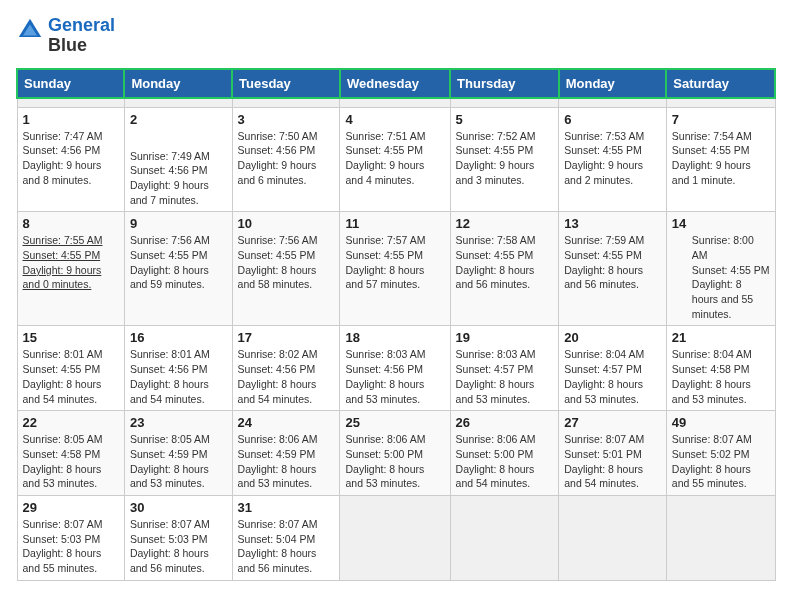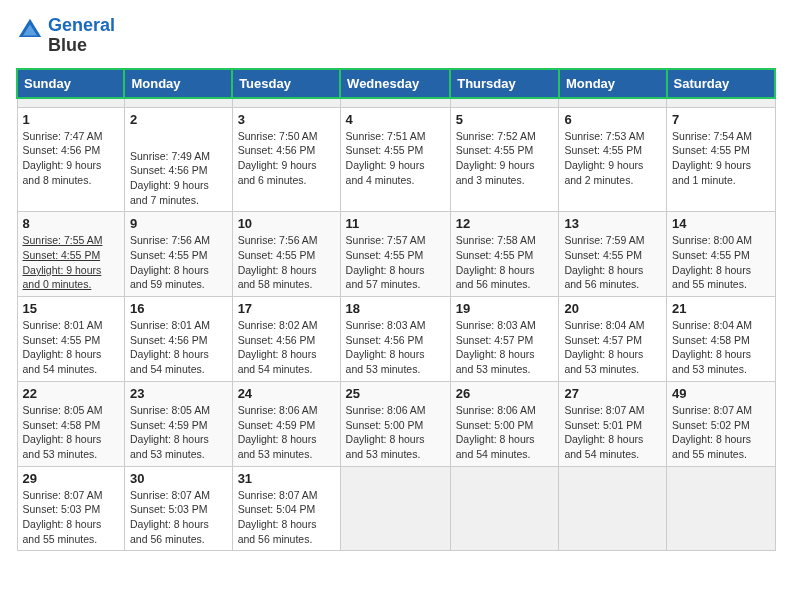"Sunrise: 8:00 AM" div.day-detail { margin-left: none -> 20px }
